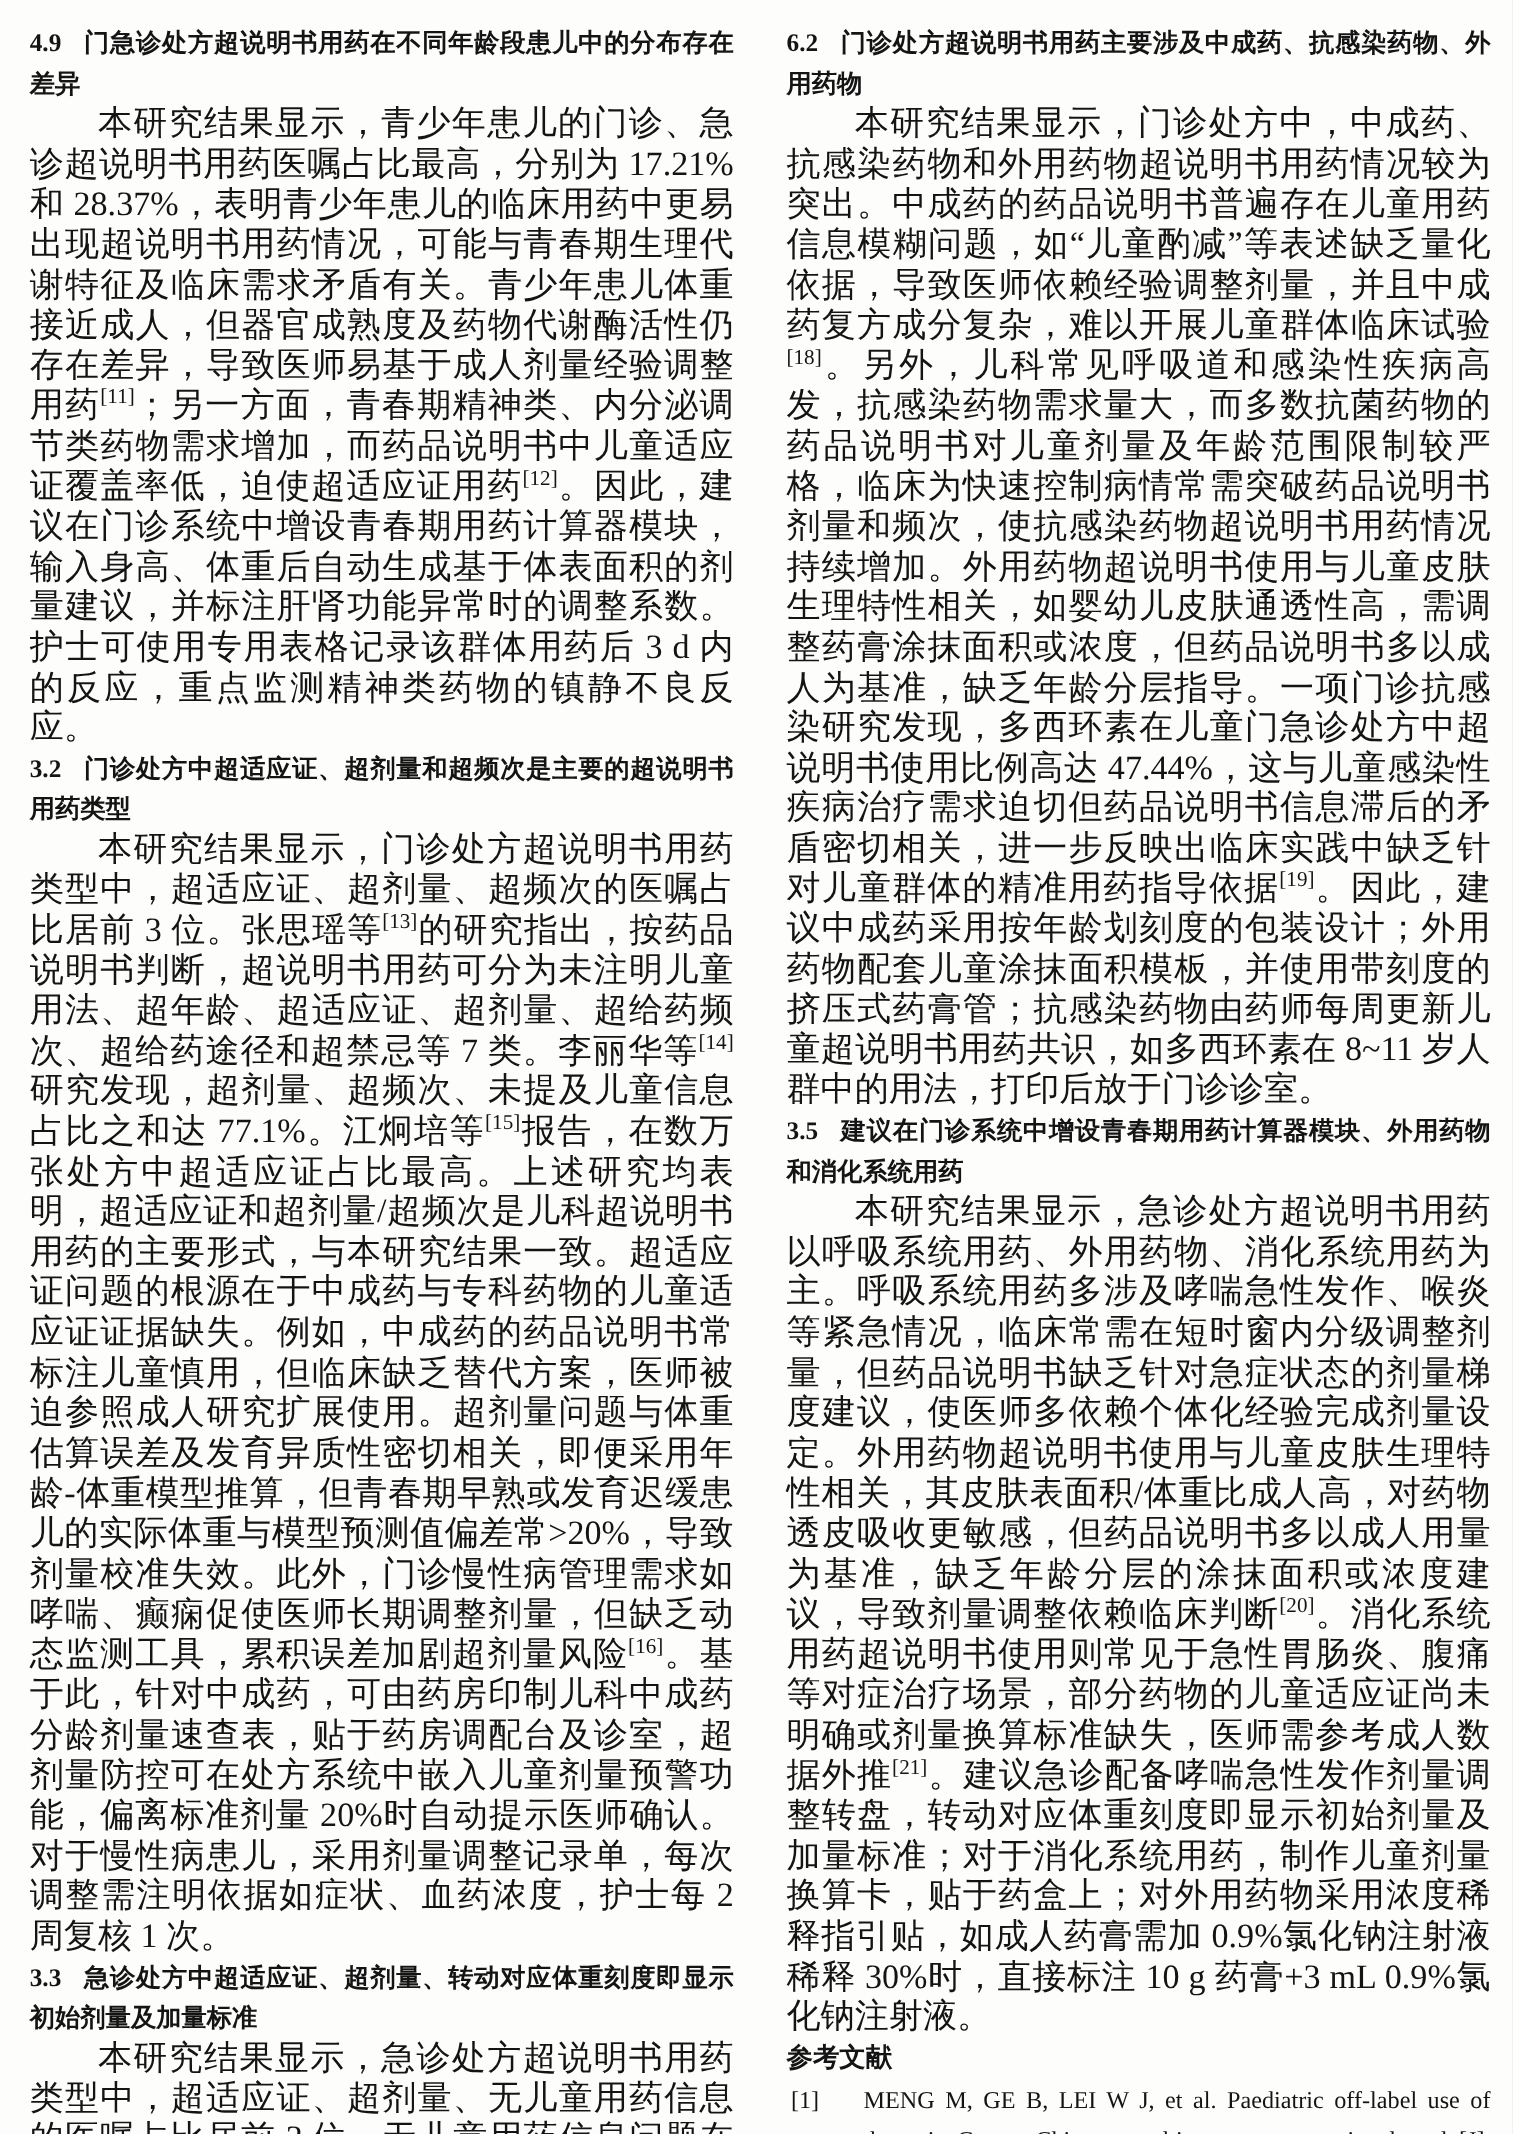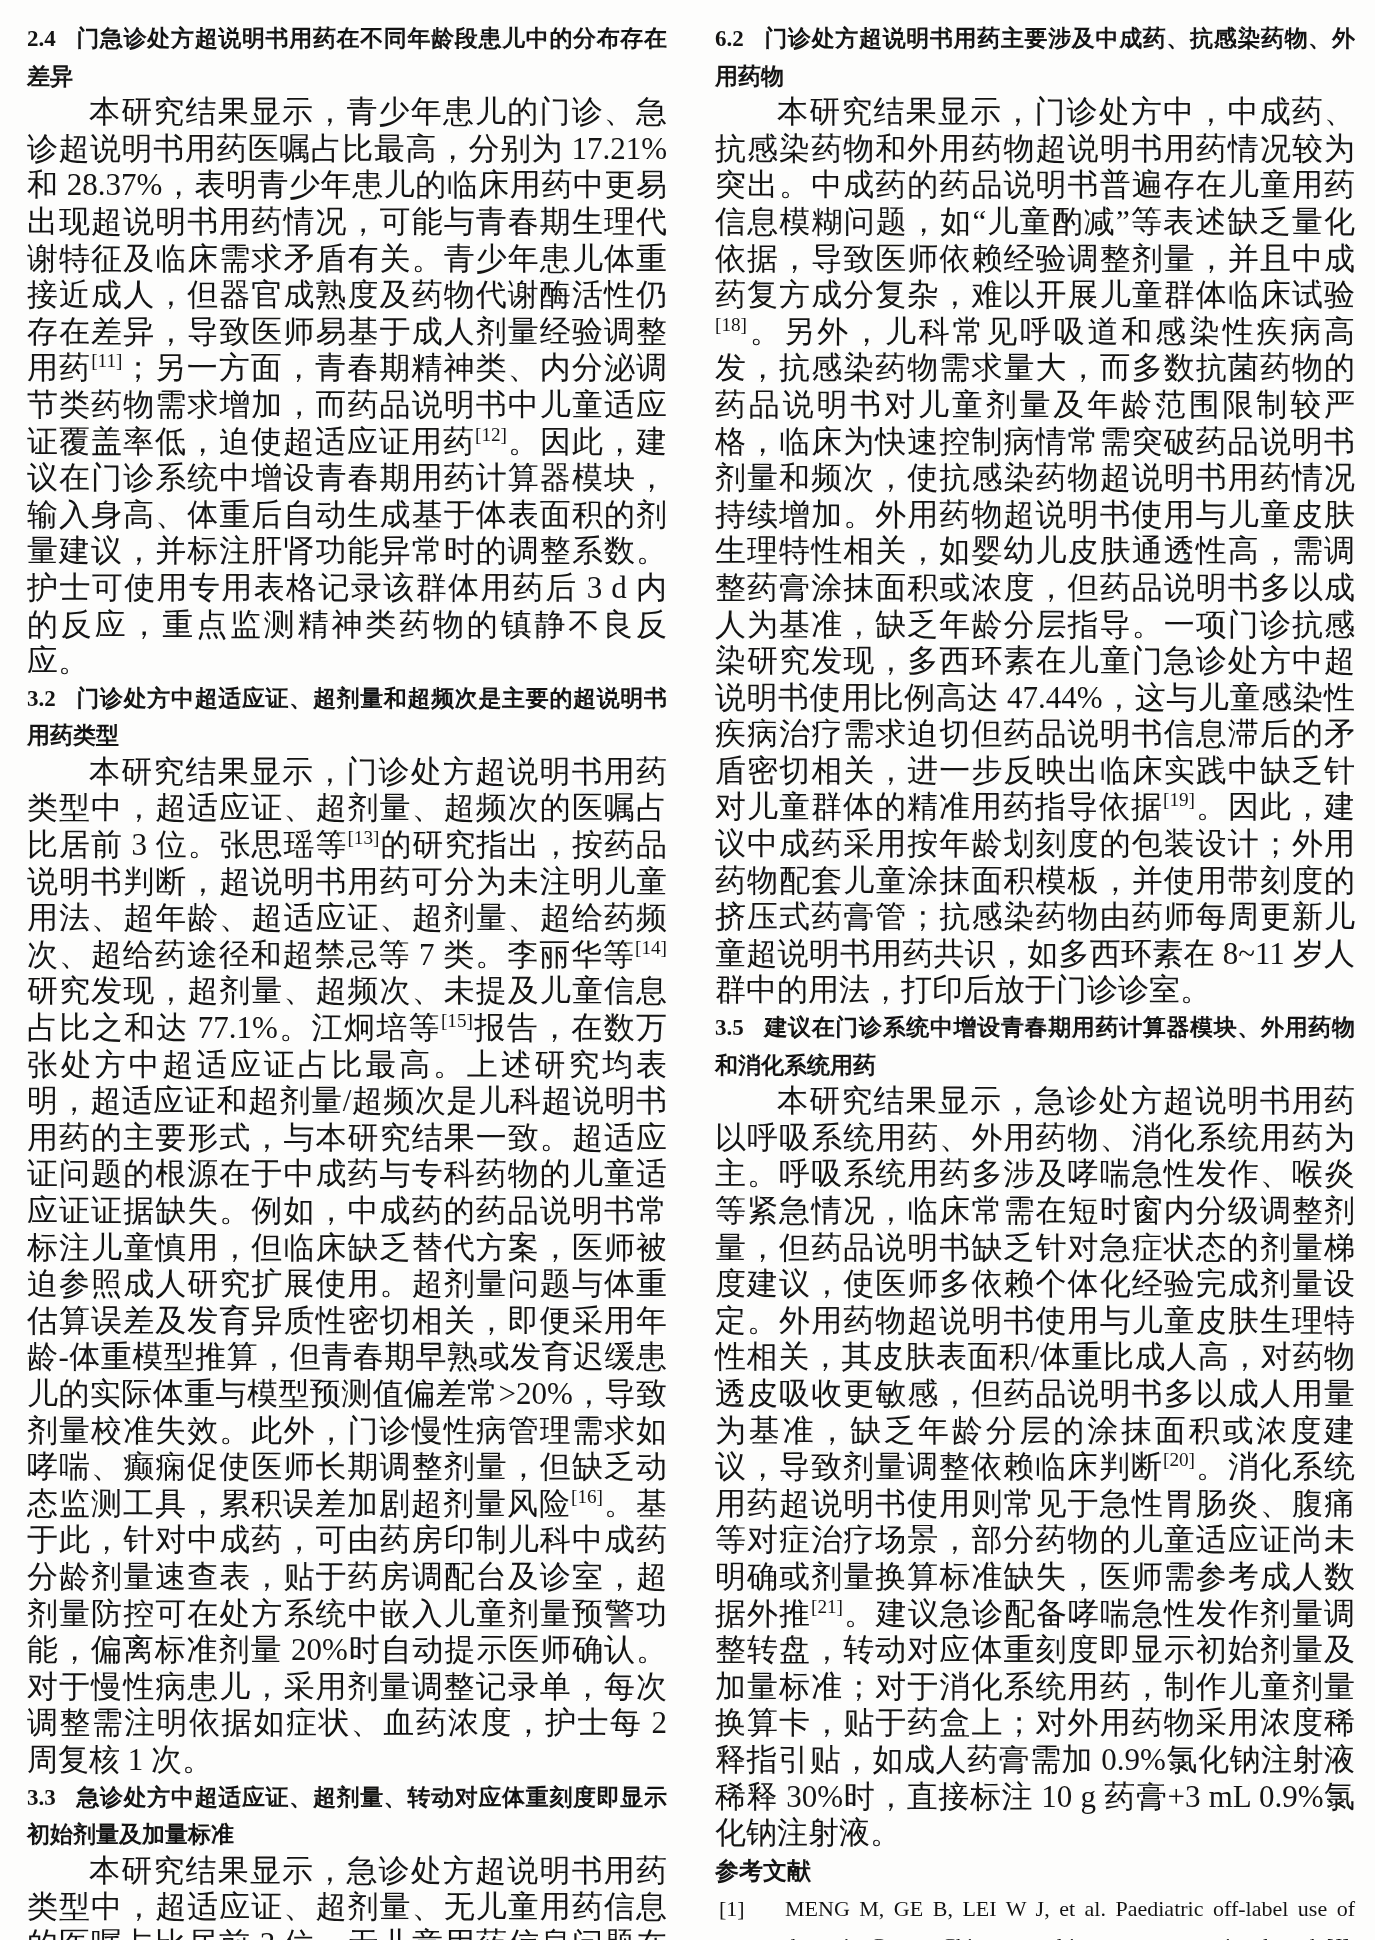"2.4" span.num { text: 2.4 -> 4.9 }
